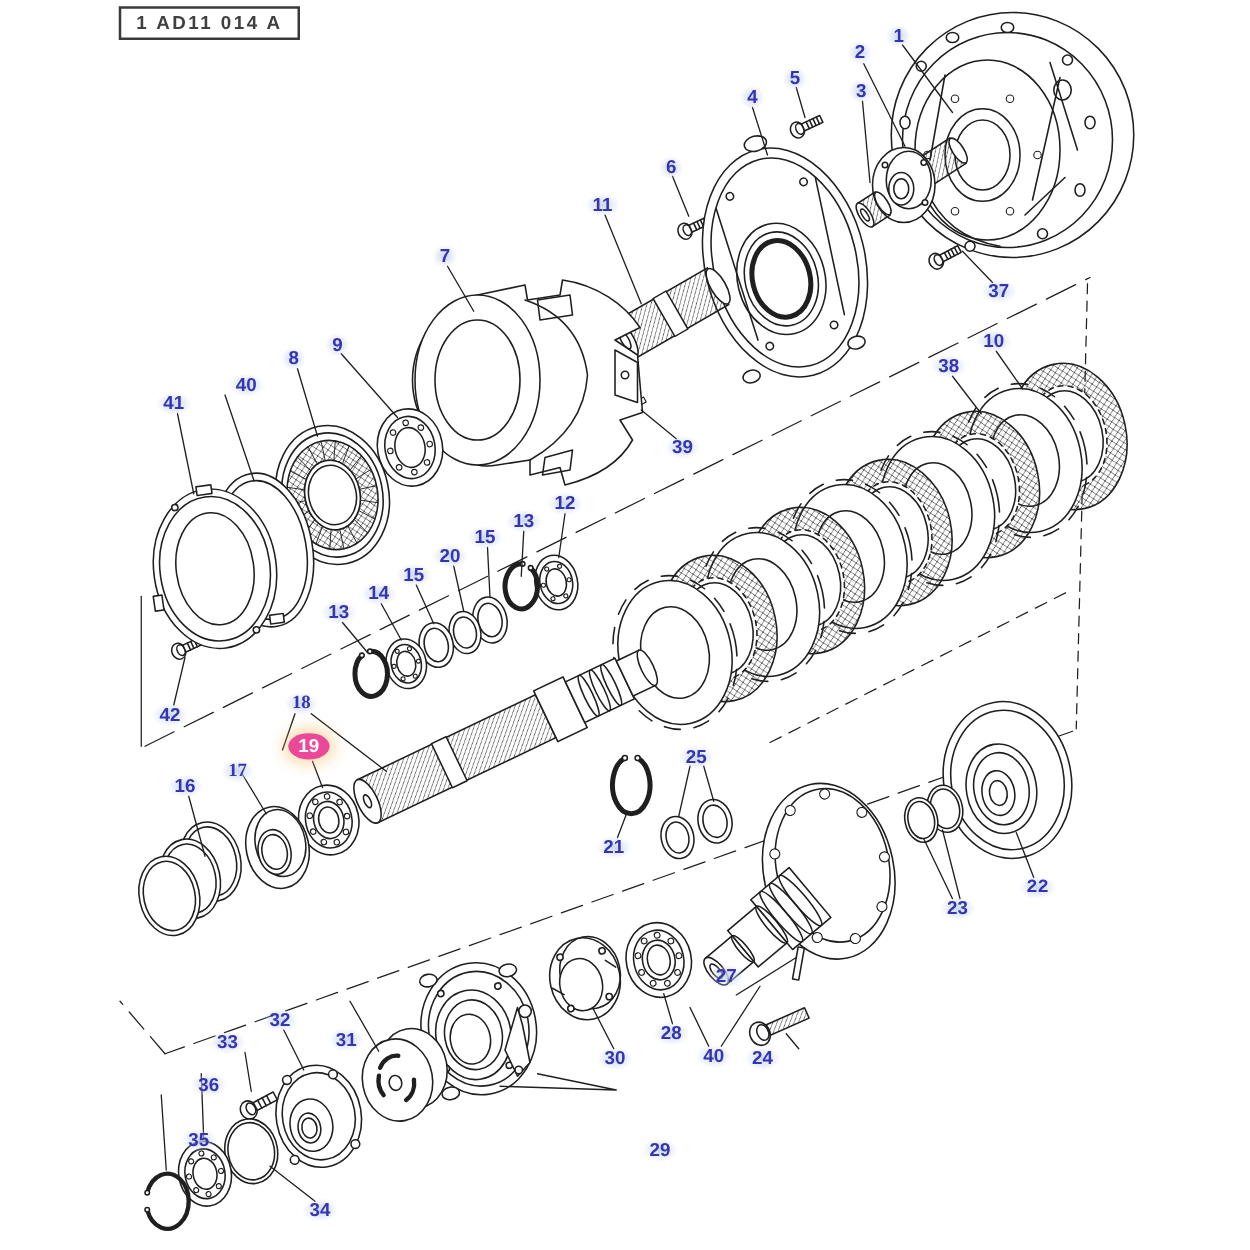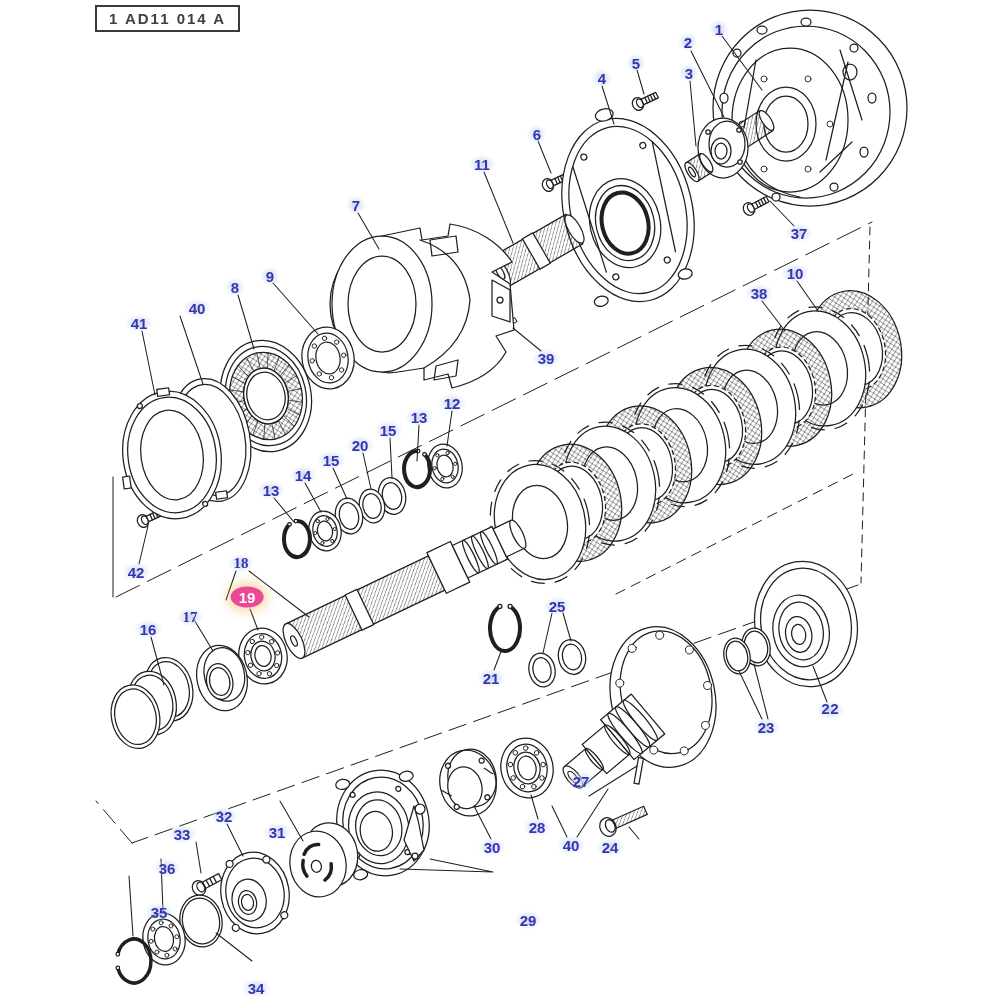"34" span.co { top: 988px -> 968px }
